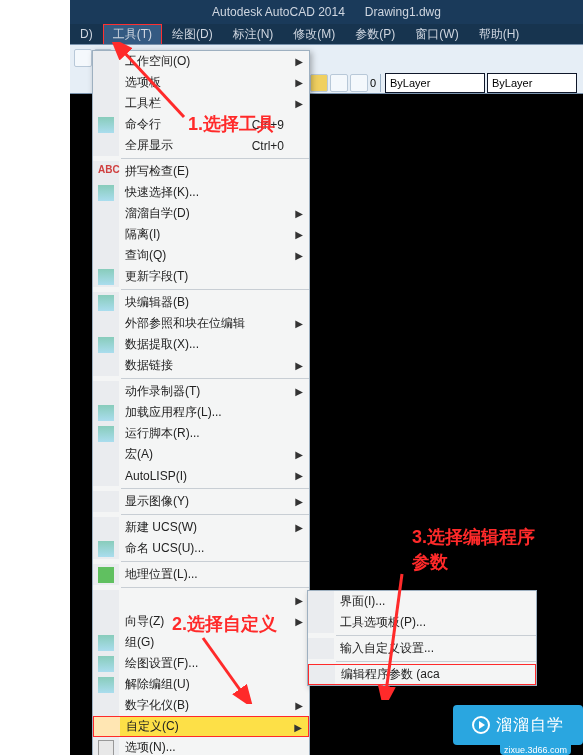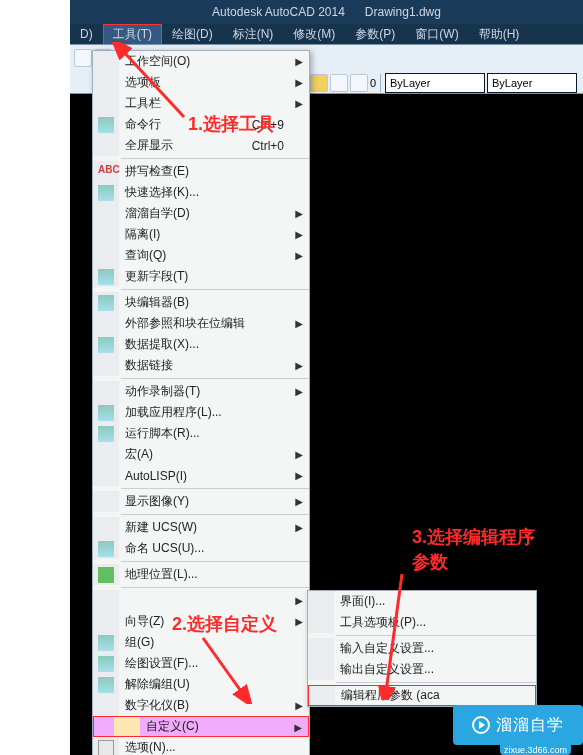"输出自定义设置..." div.row { html: <div> <div></div> <div>输出自定义设置...</div> </div> -> none }
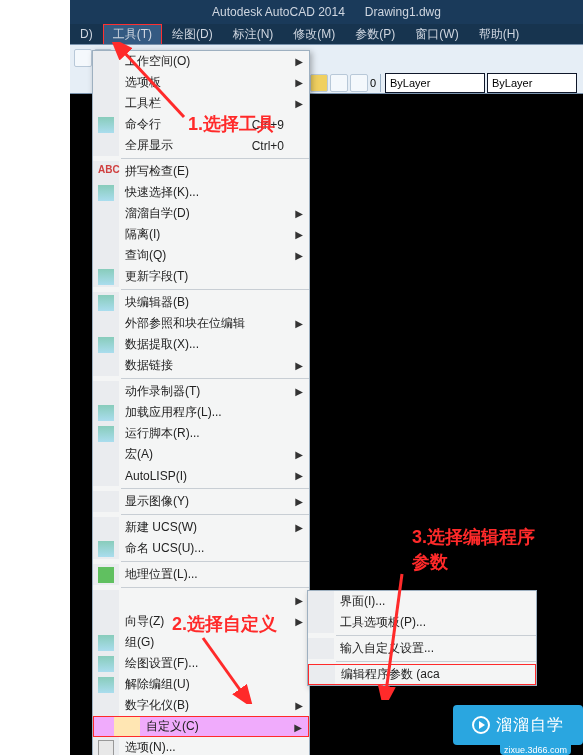"自定义(C)" .menu .row.hl { background: #f0abfc -> #fde047; padding-left: 20px -> none }
